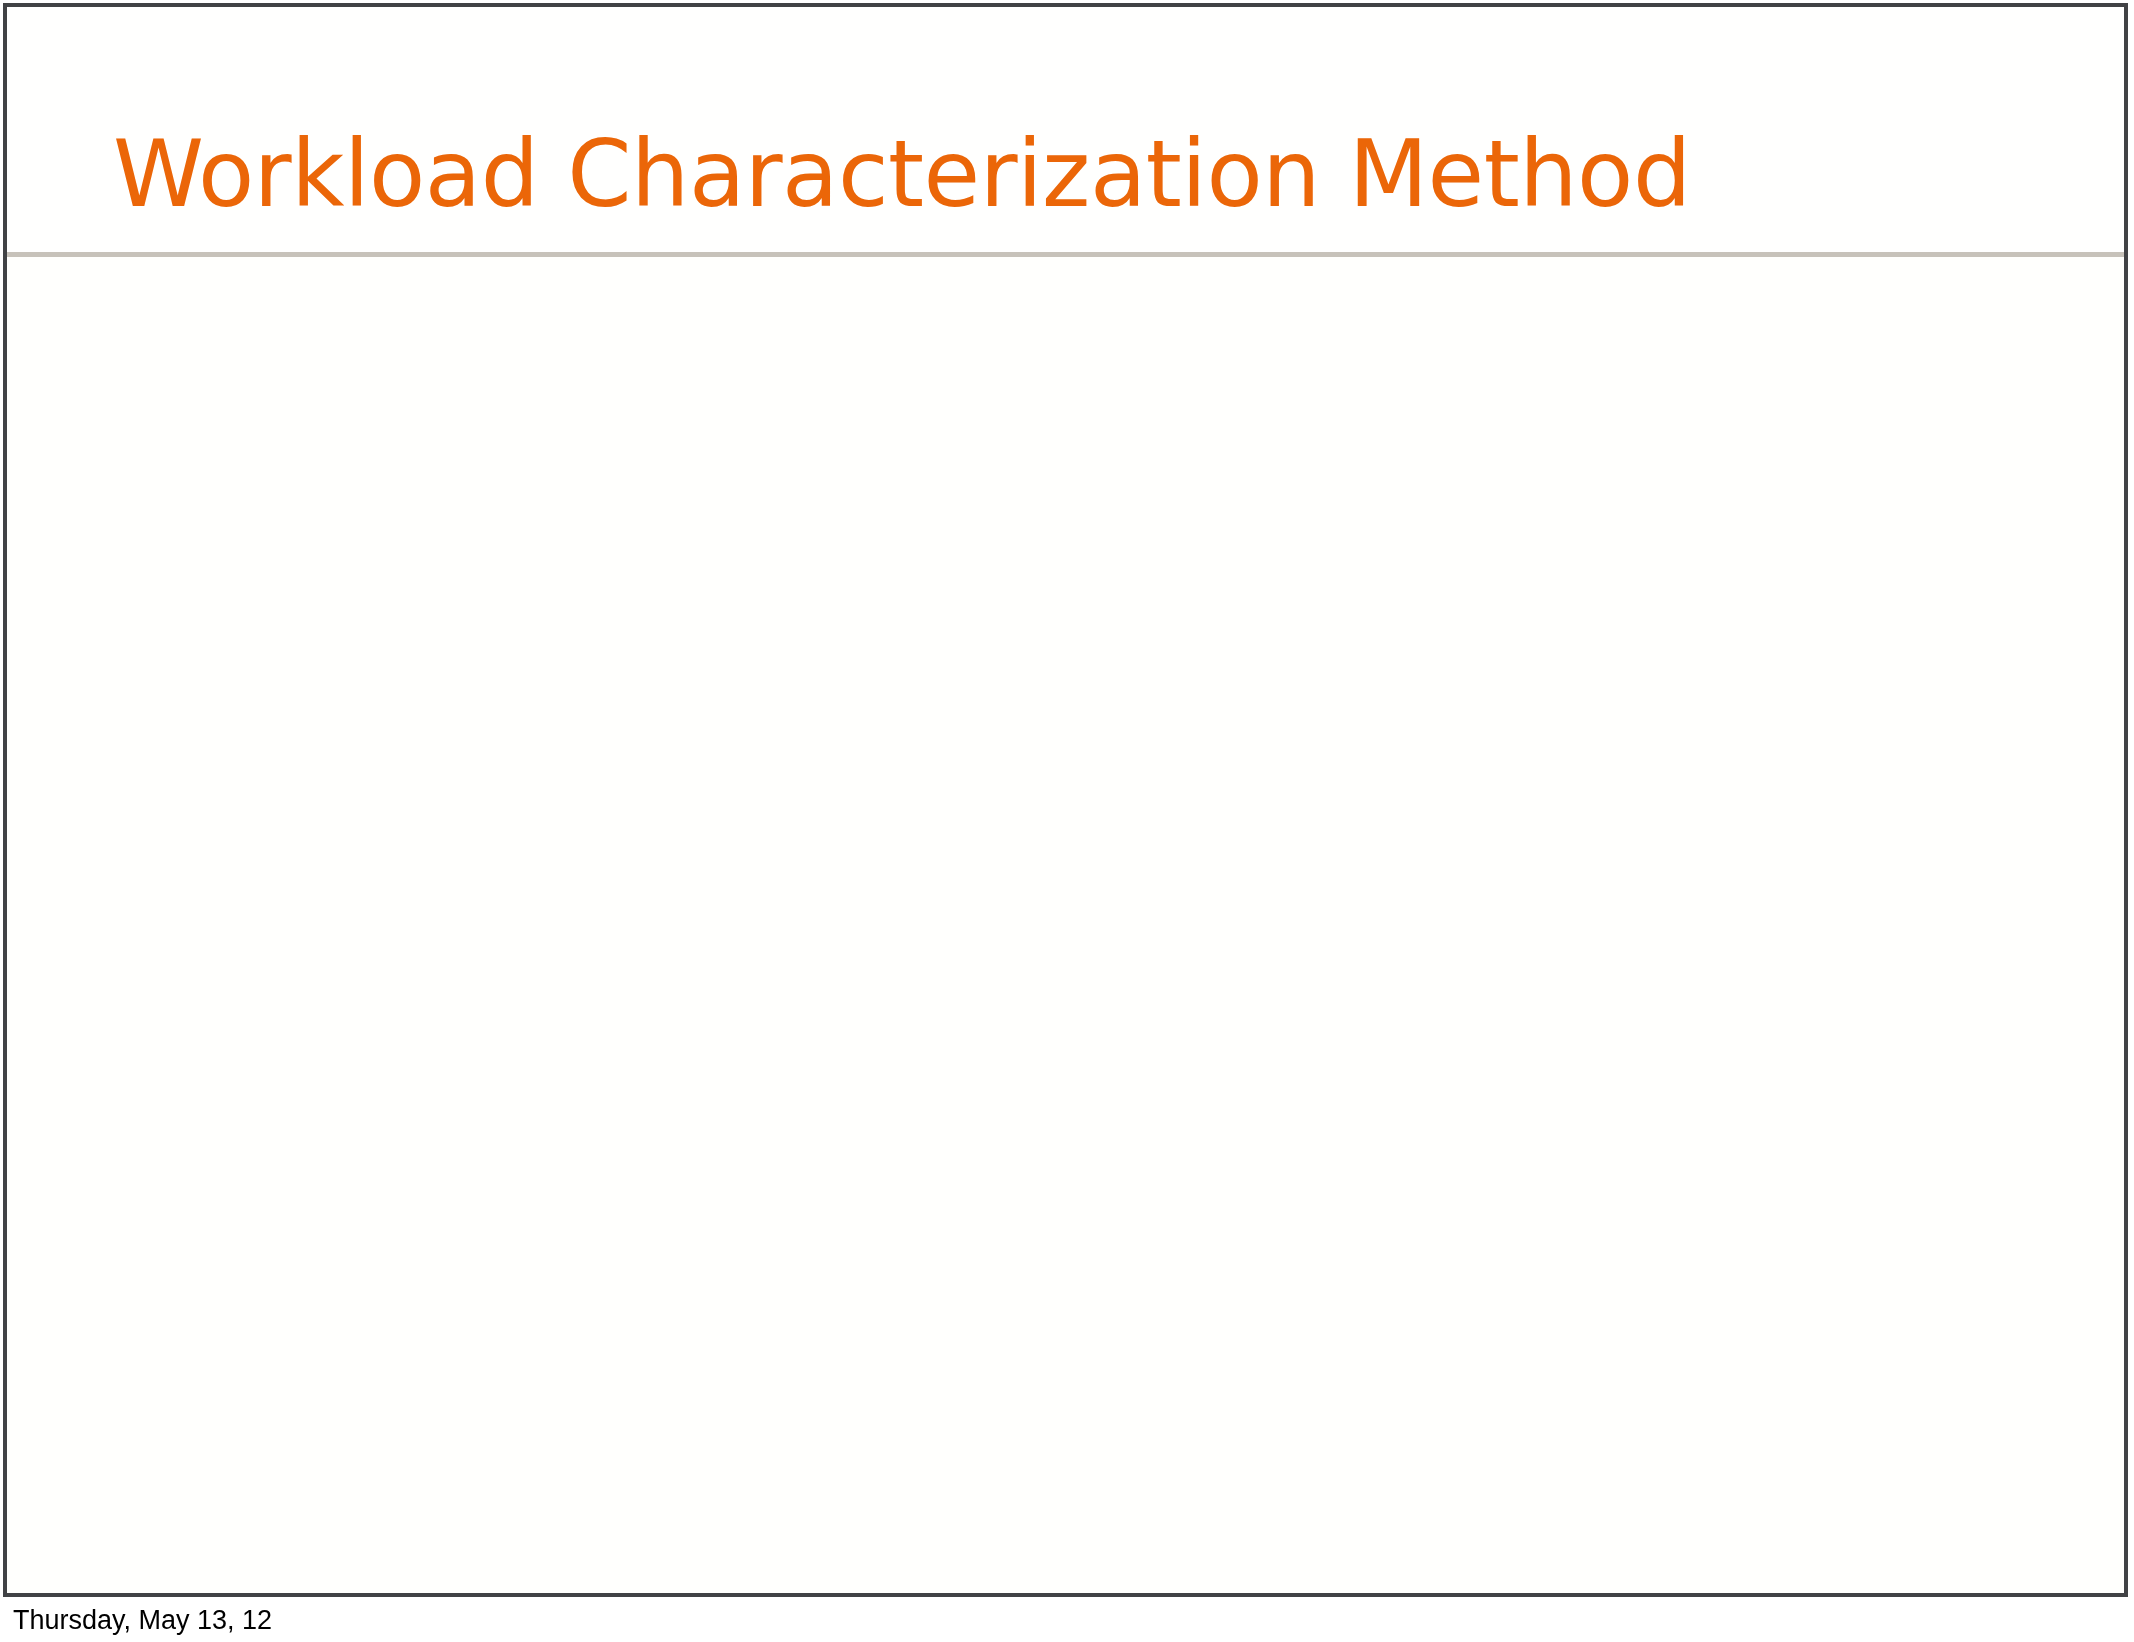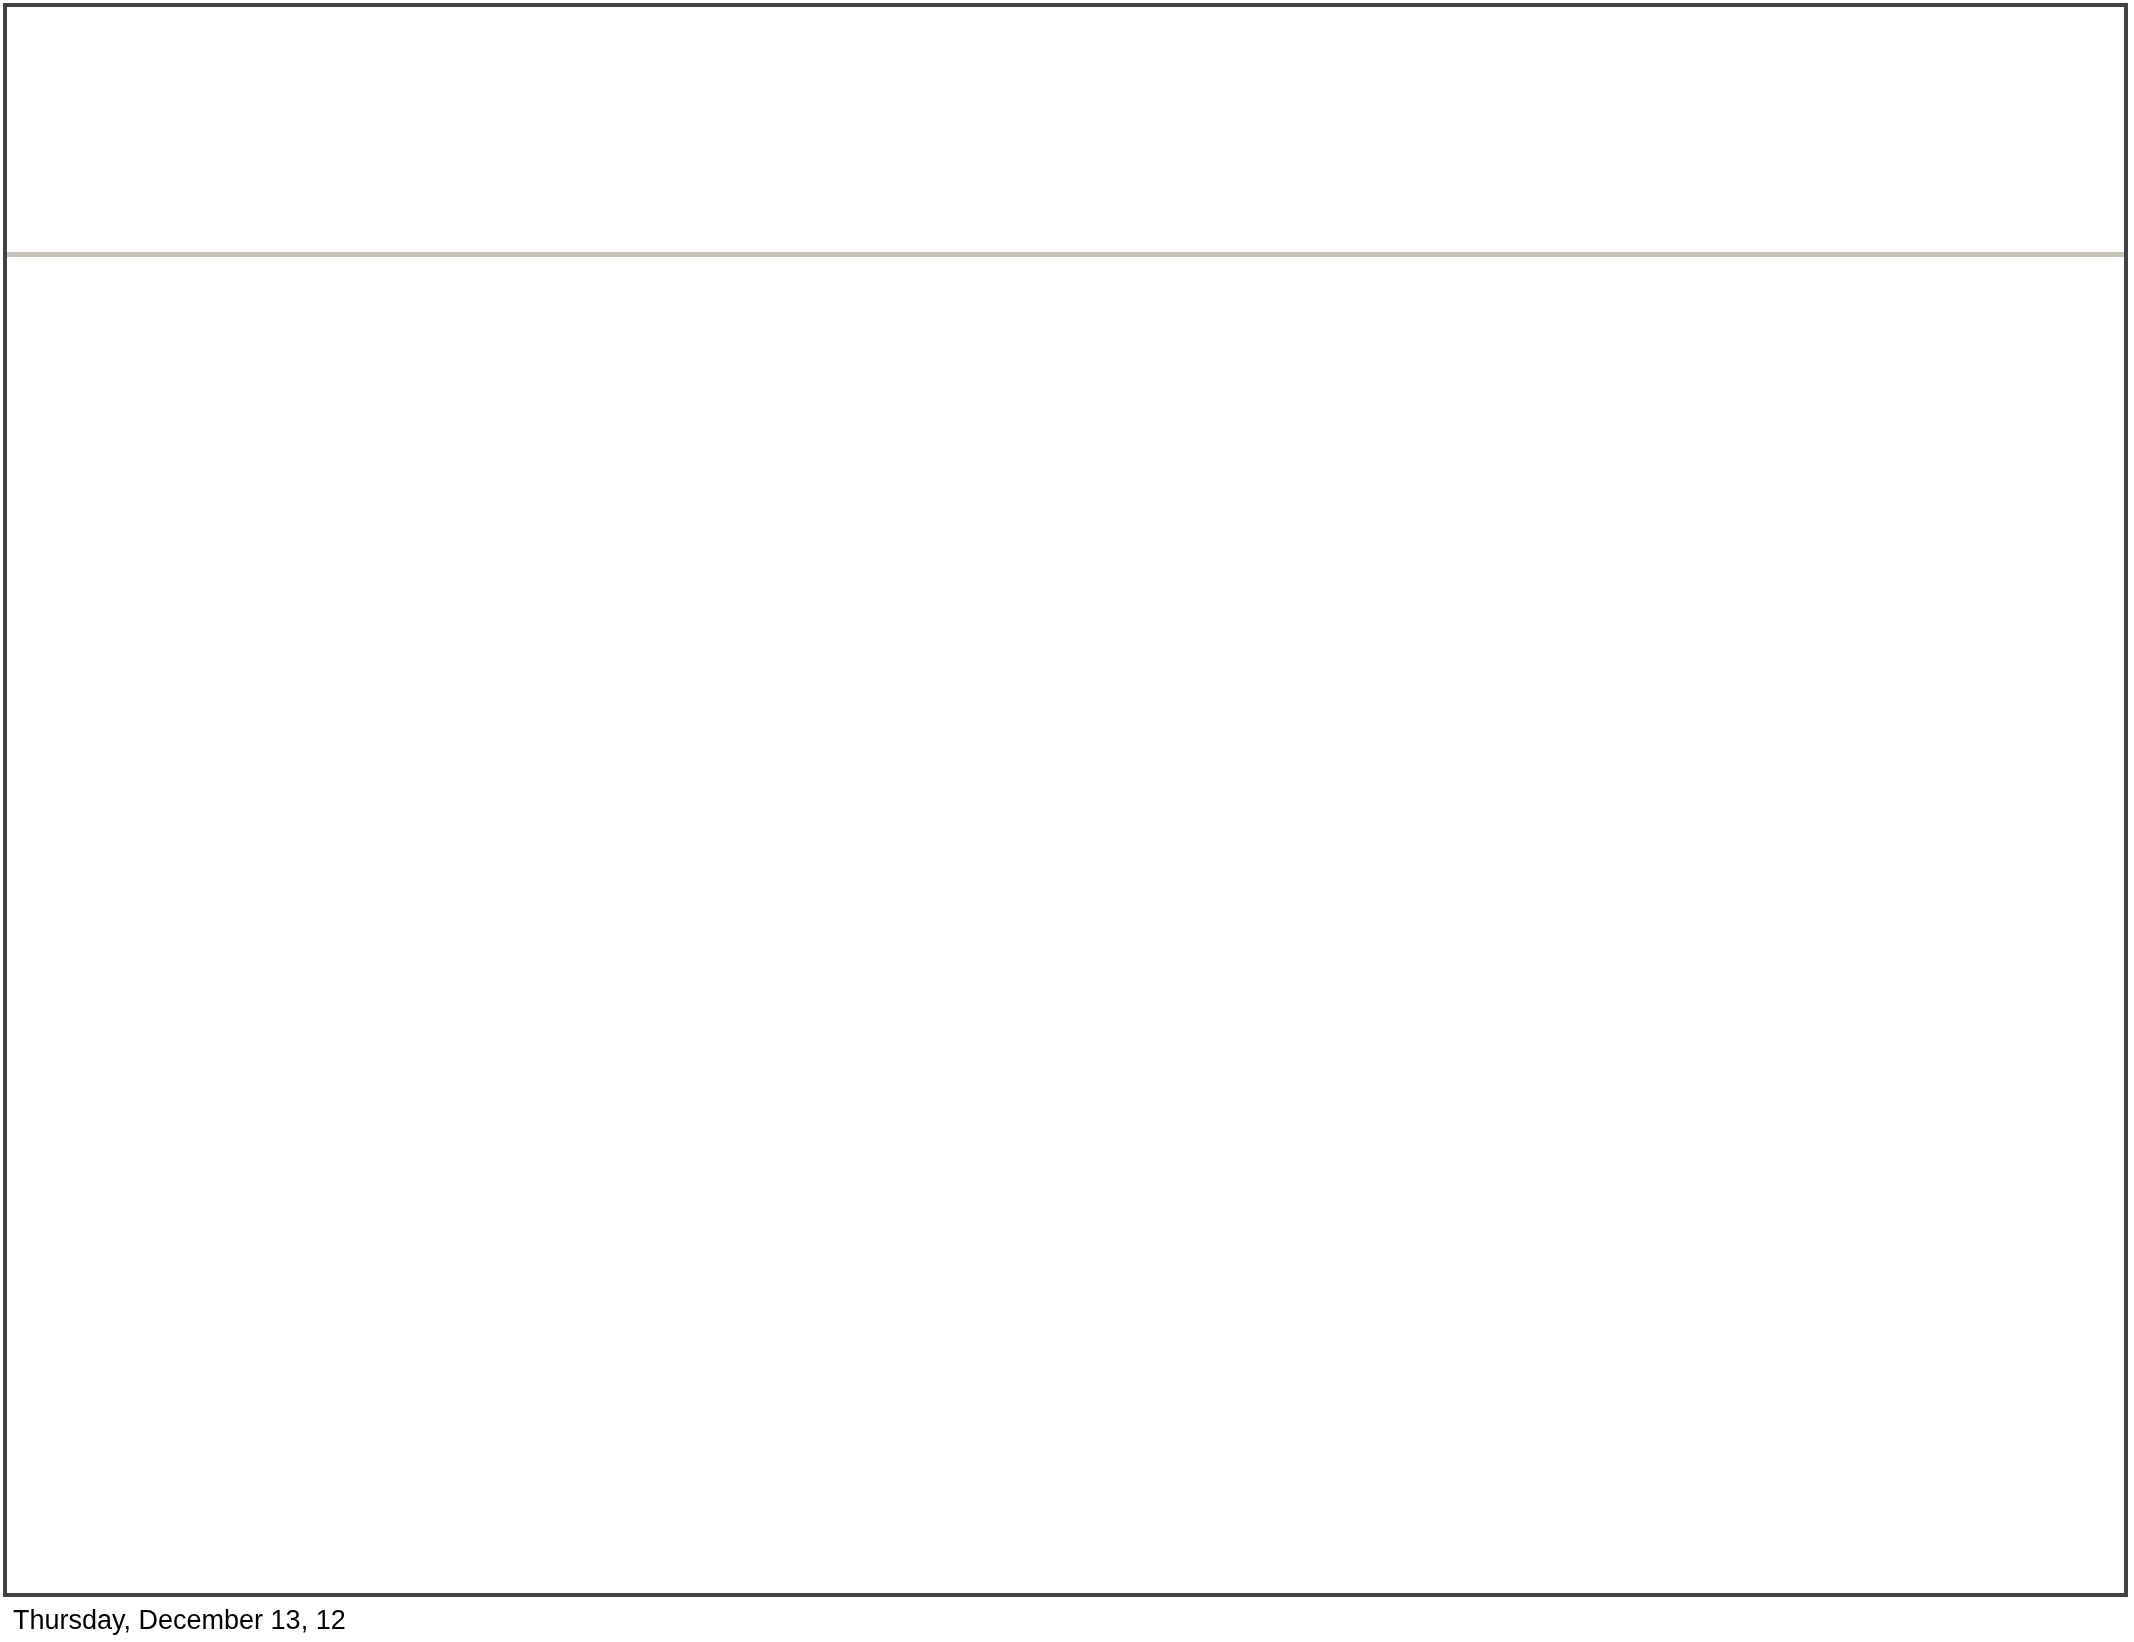"Workload Characterization Method" div.title-area { html: none -> <div> <h1>Workload Characterization Method</h1> </div> }
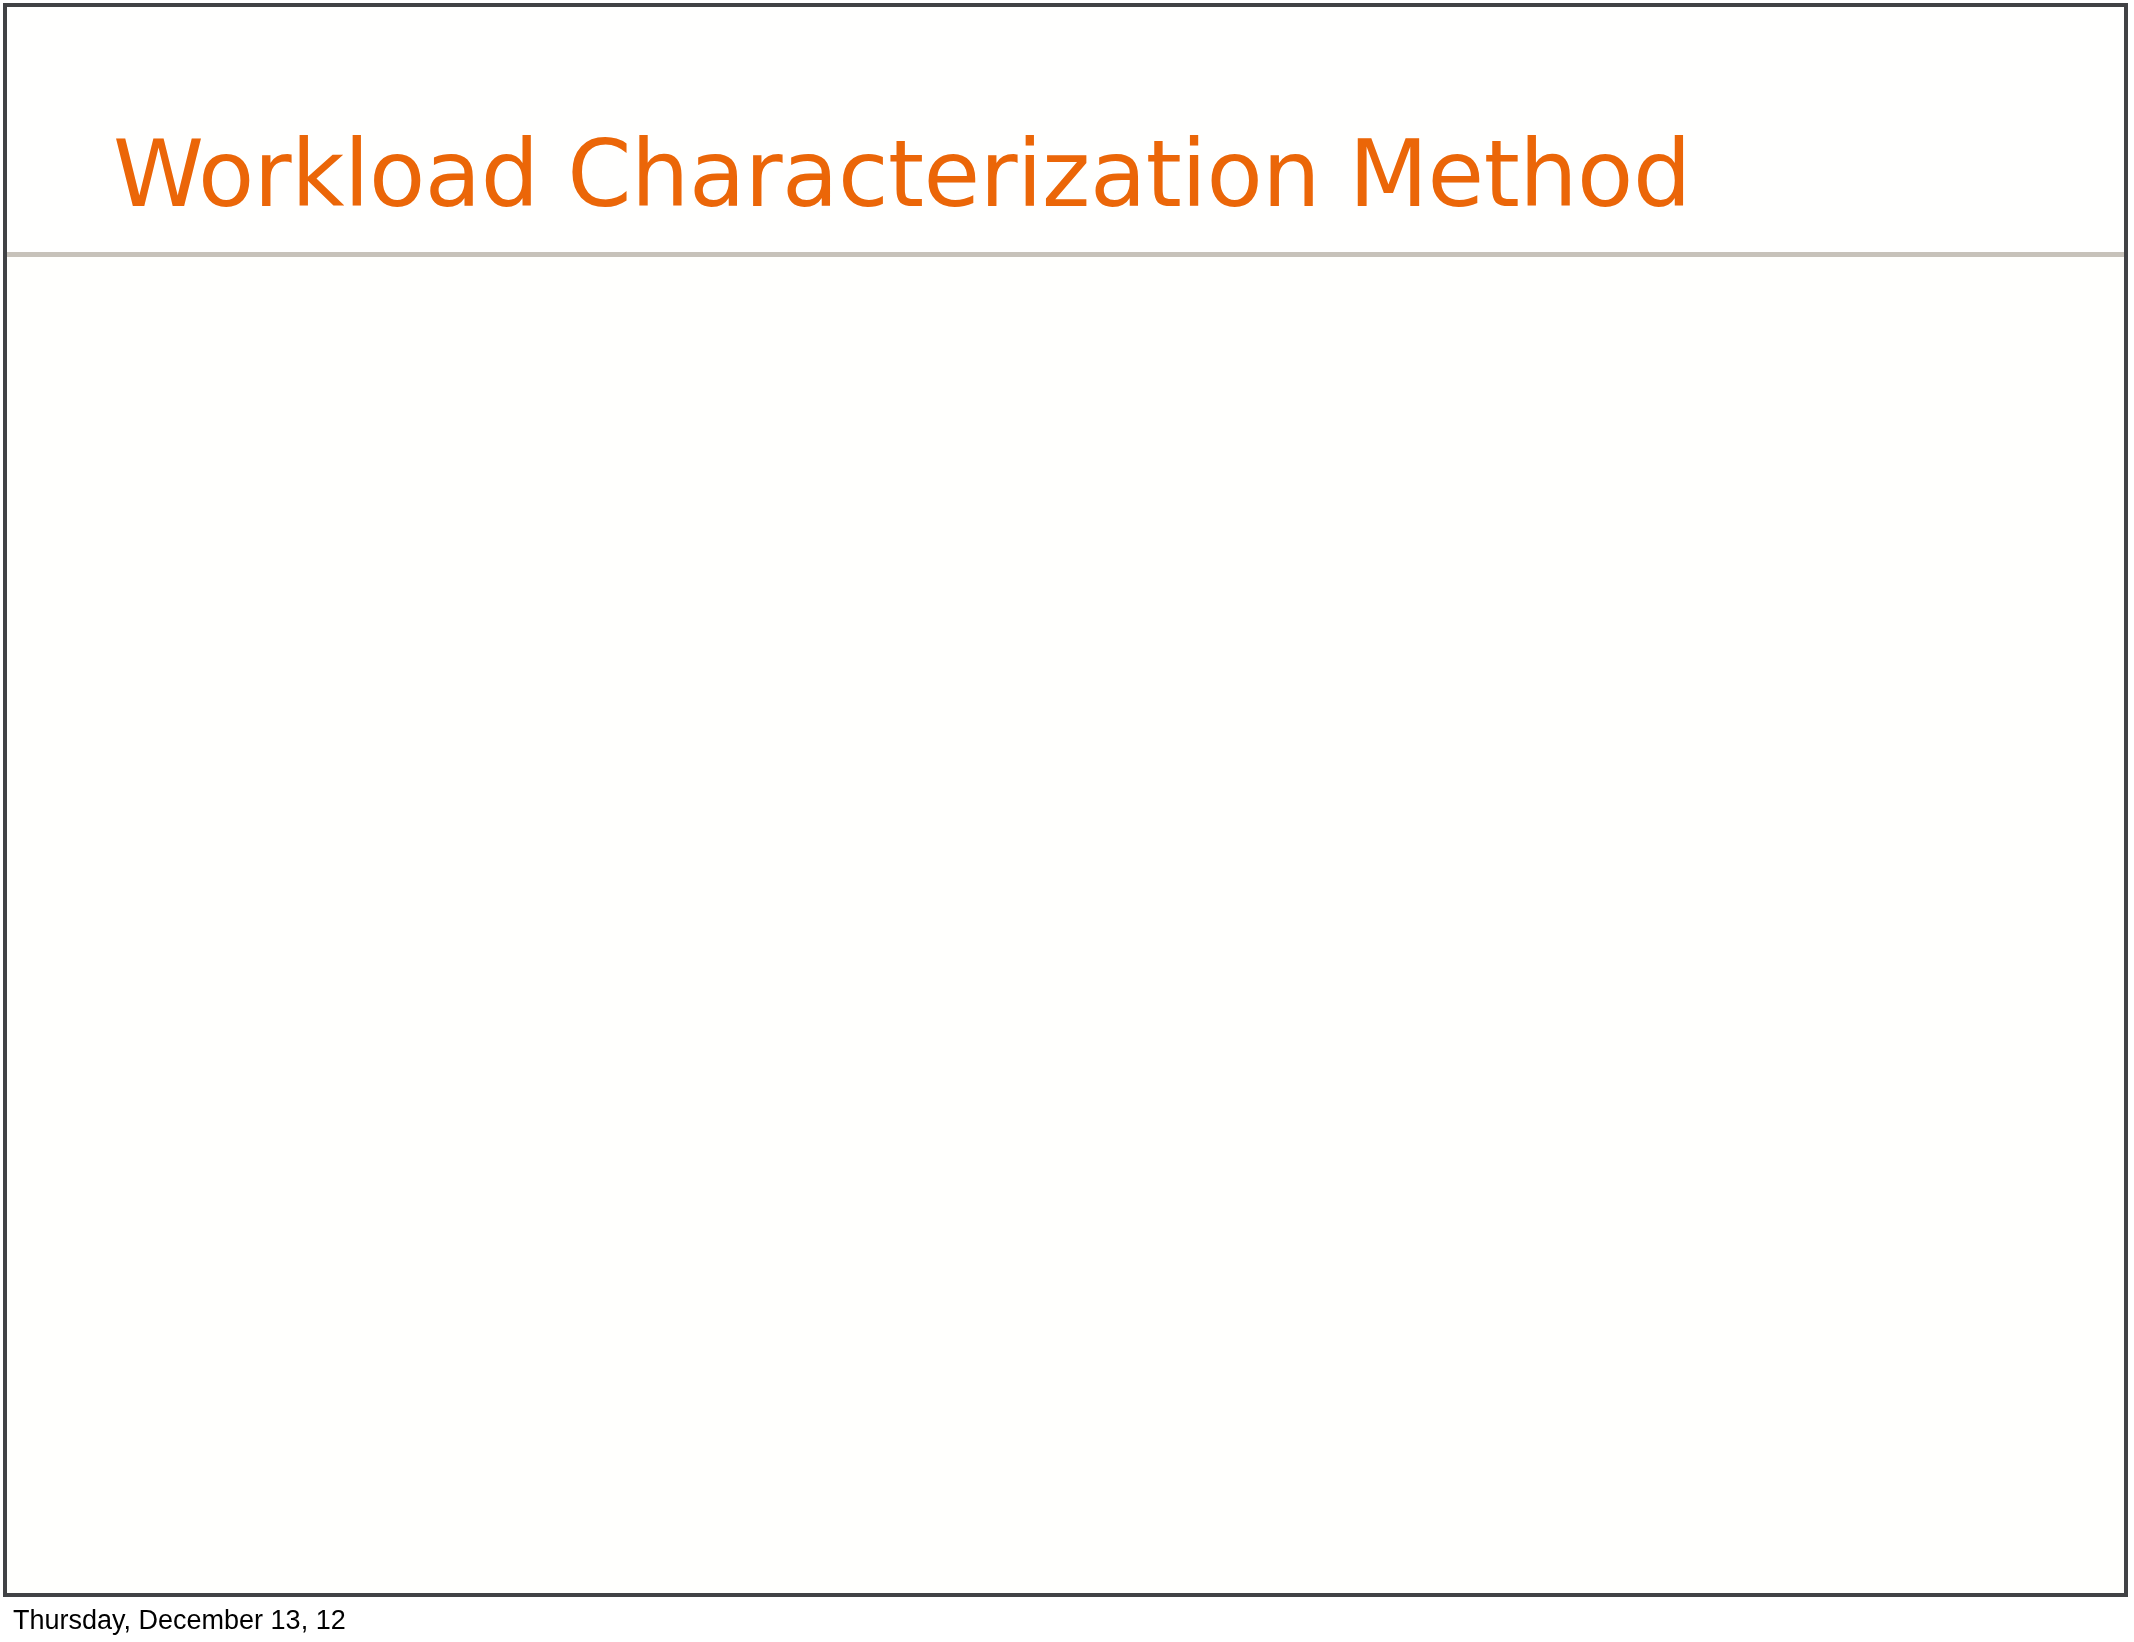"Thursday, December 13, 12" div.slide-footer { text: December -> May }
